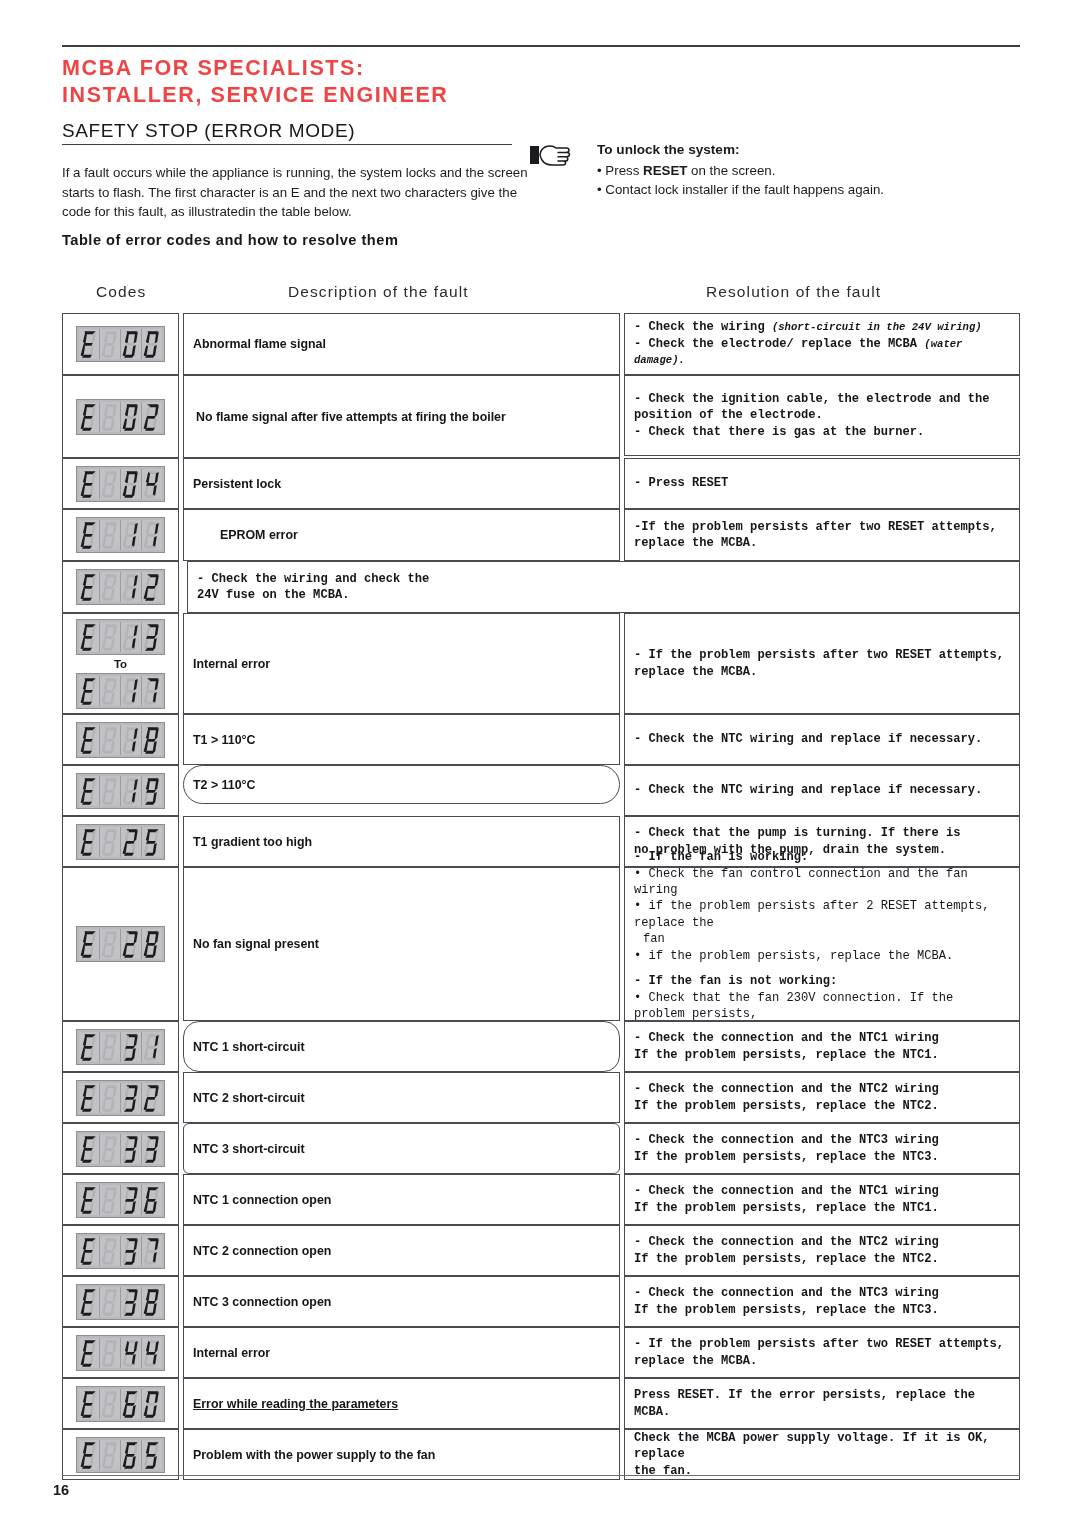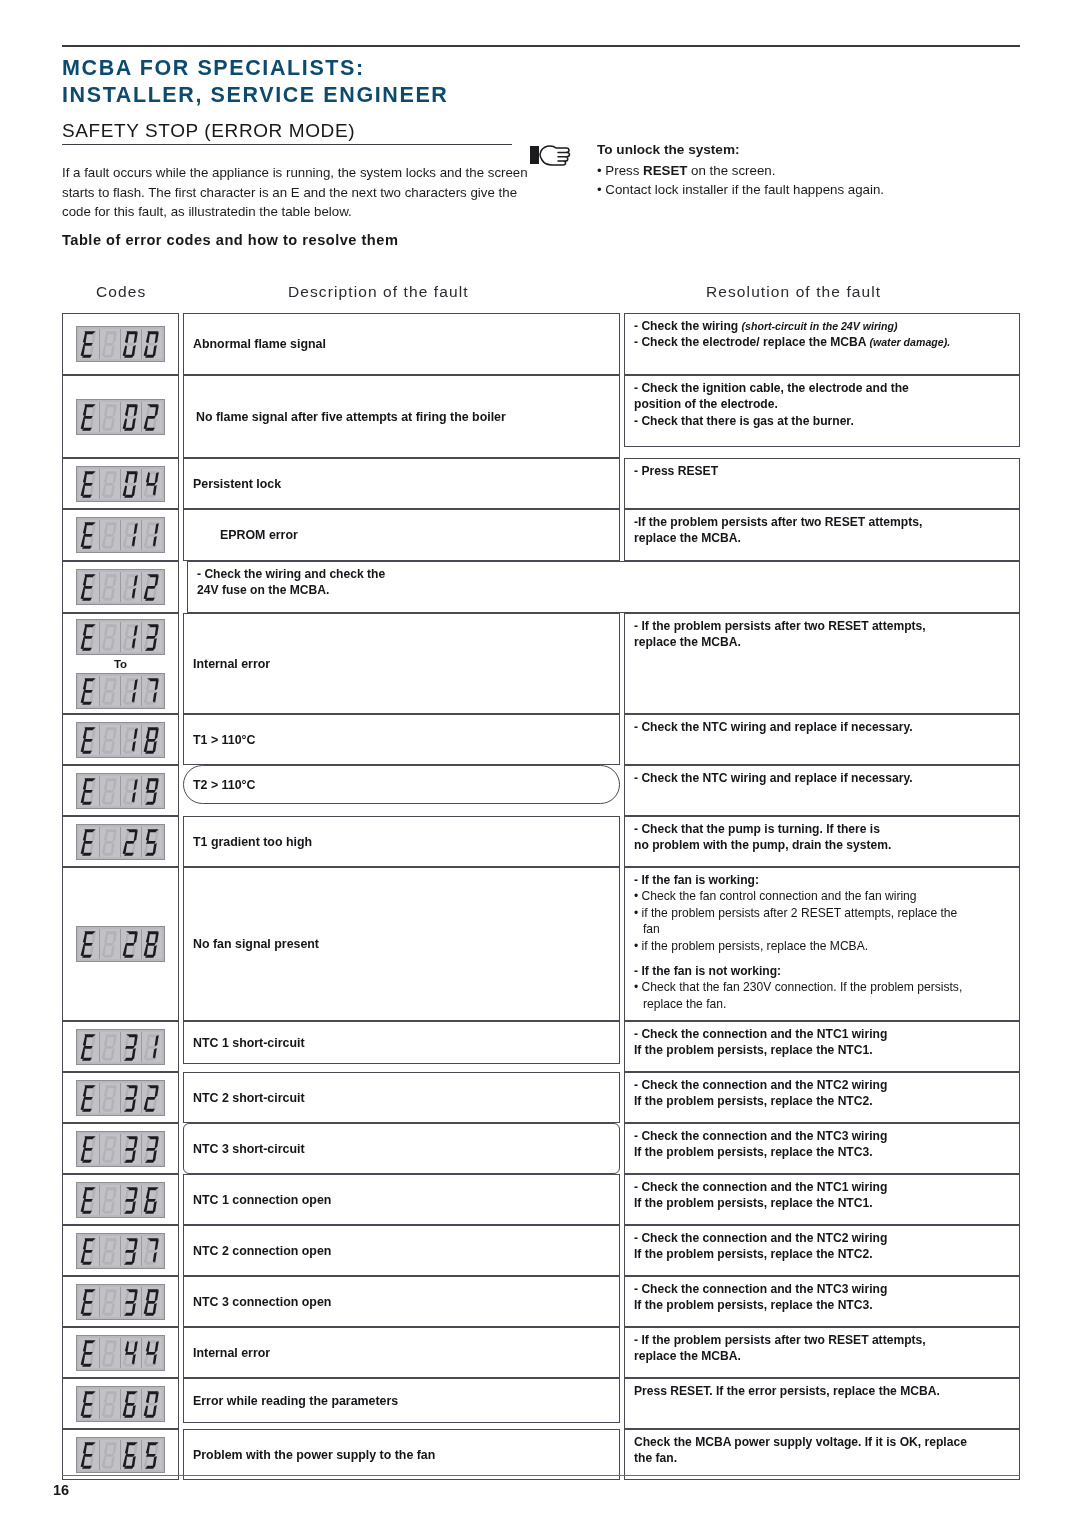"MCBA FOR SPECIALISTS:" .doc-title { color: #0c4a6e -> #ef4444 }
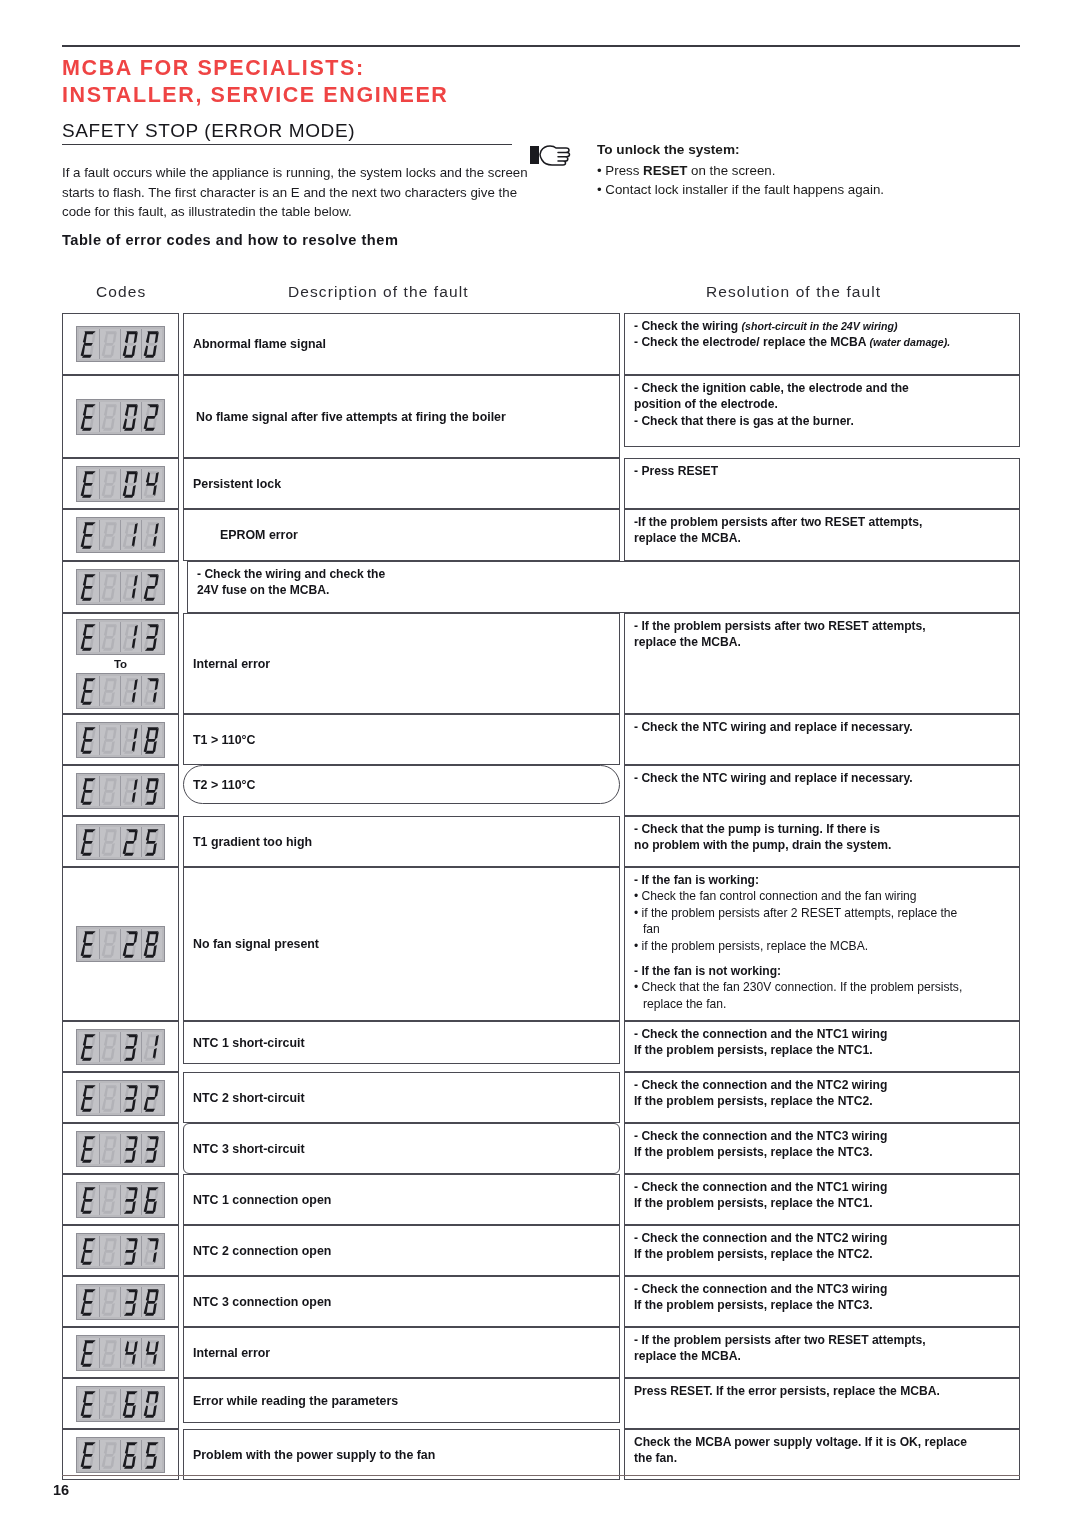"- Check the wiring (short-circuit" .c-res { align-items: flex-start -> center; font-family: none -> Liberation Mono, monospace }
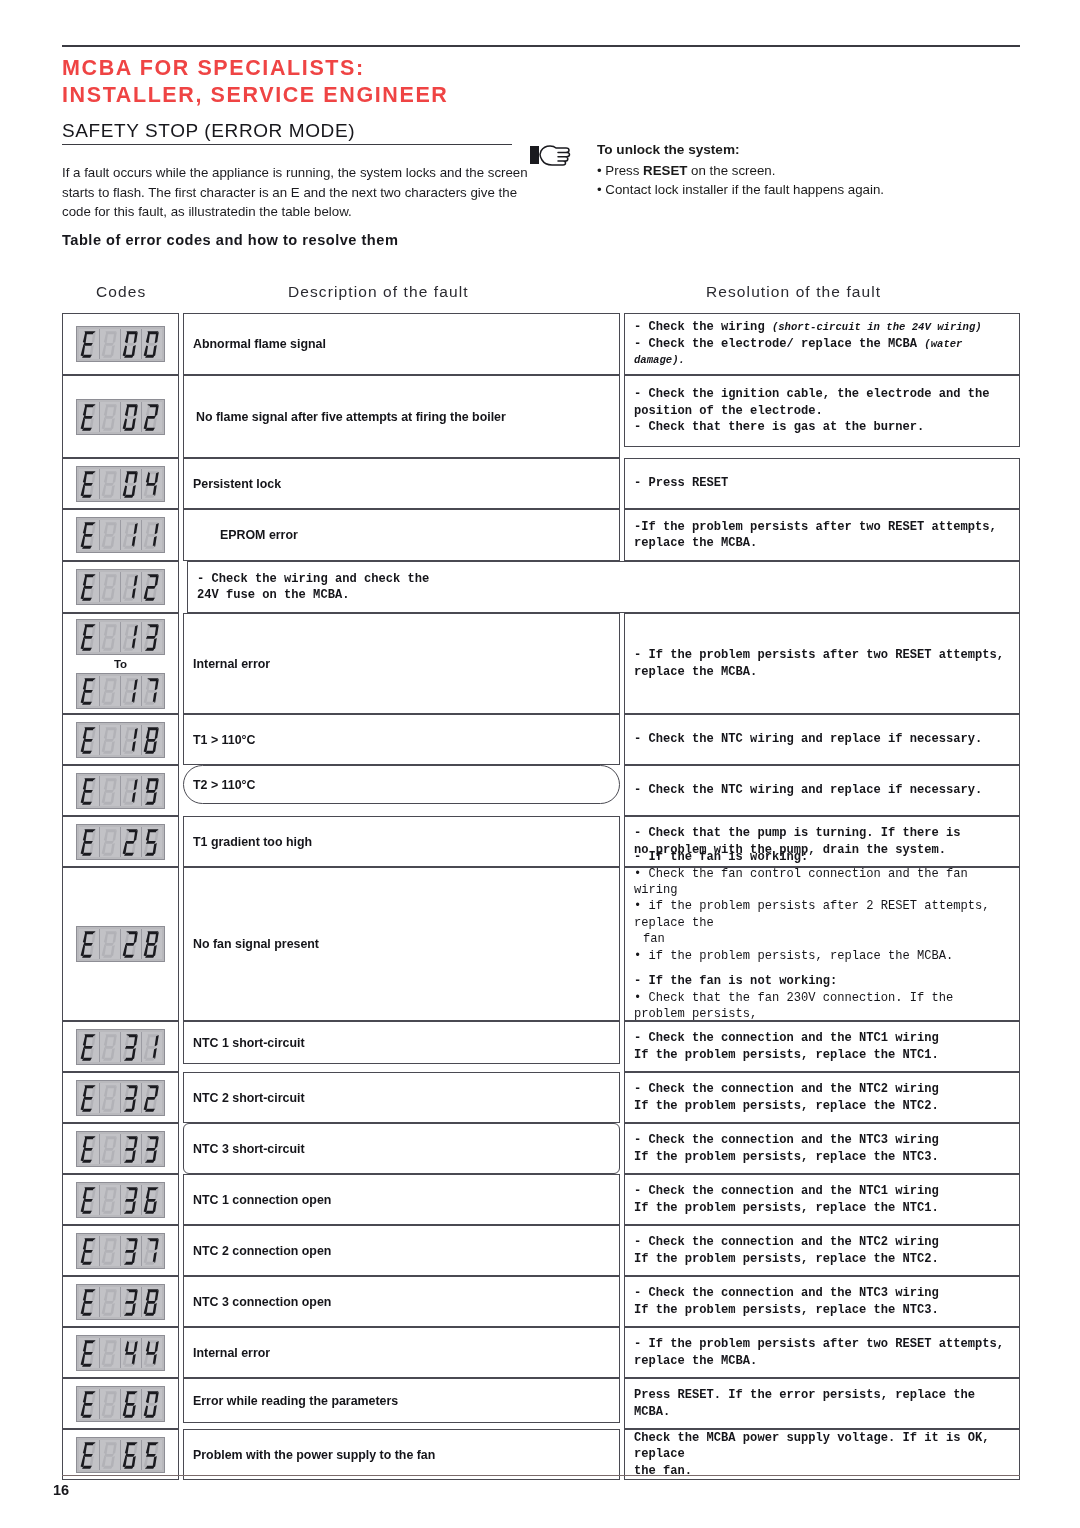"- Check the ignition cable," div.cell { height: 72px -> 81px }
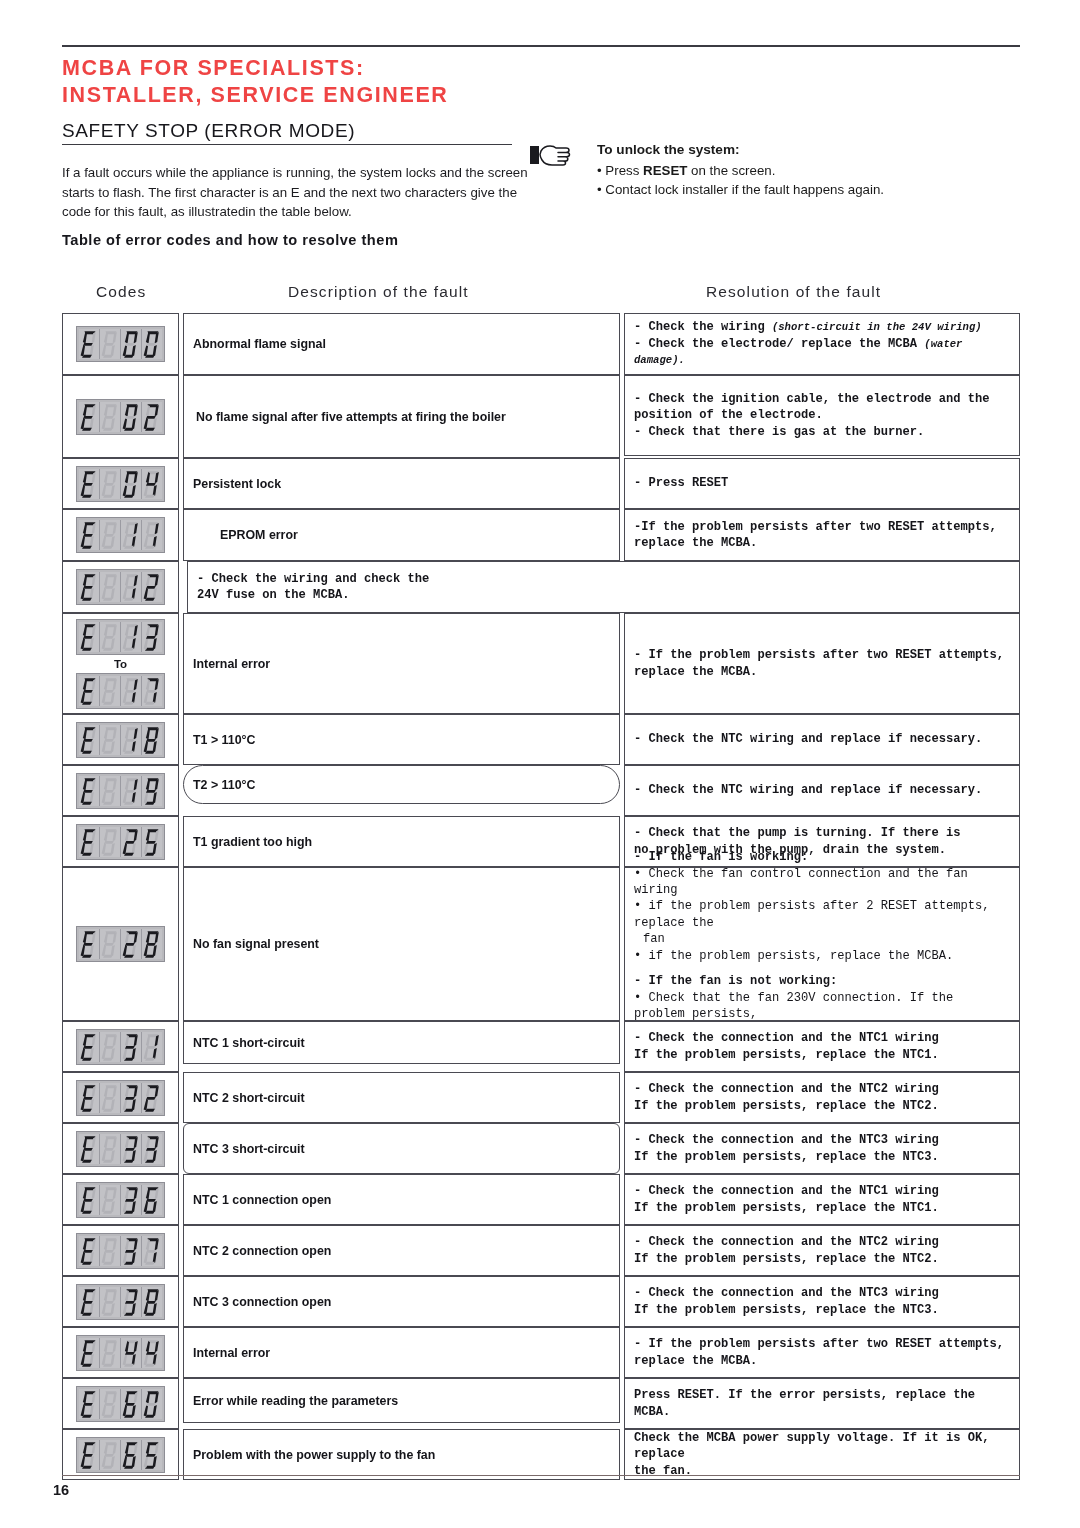"NTC 1 short-circuit" div.cell { border-radius: none -> 16px; height: 43px -> 51px }
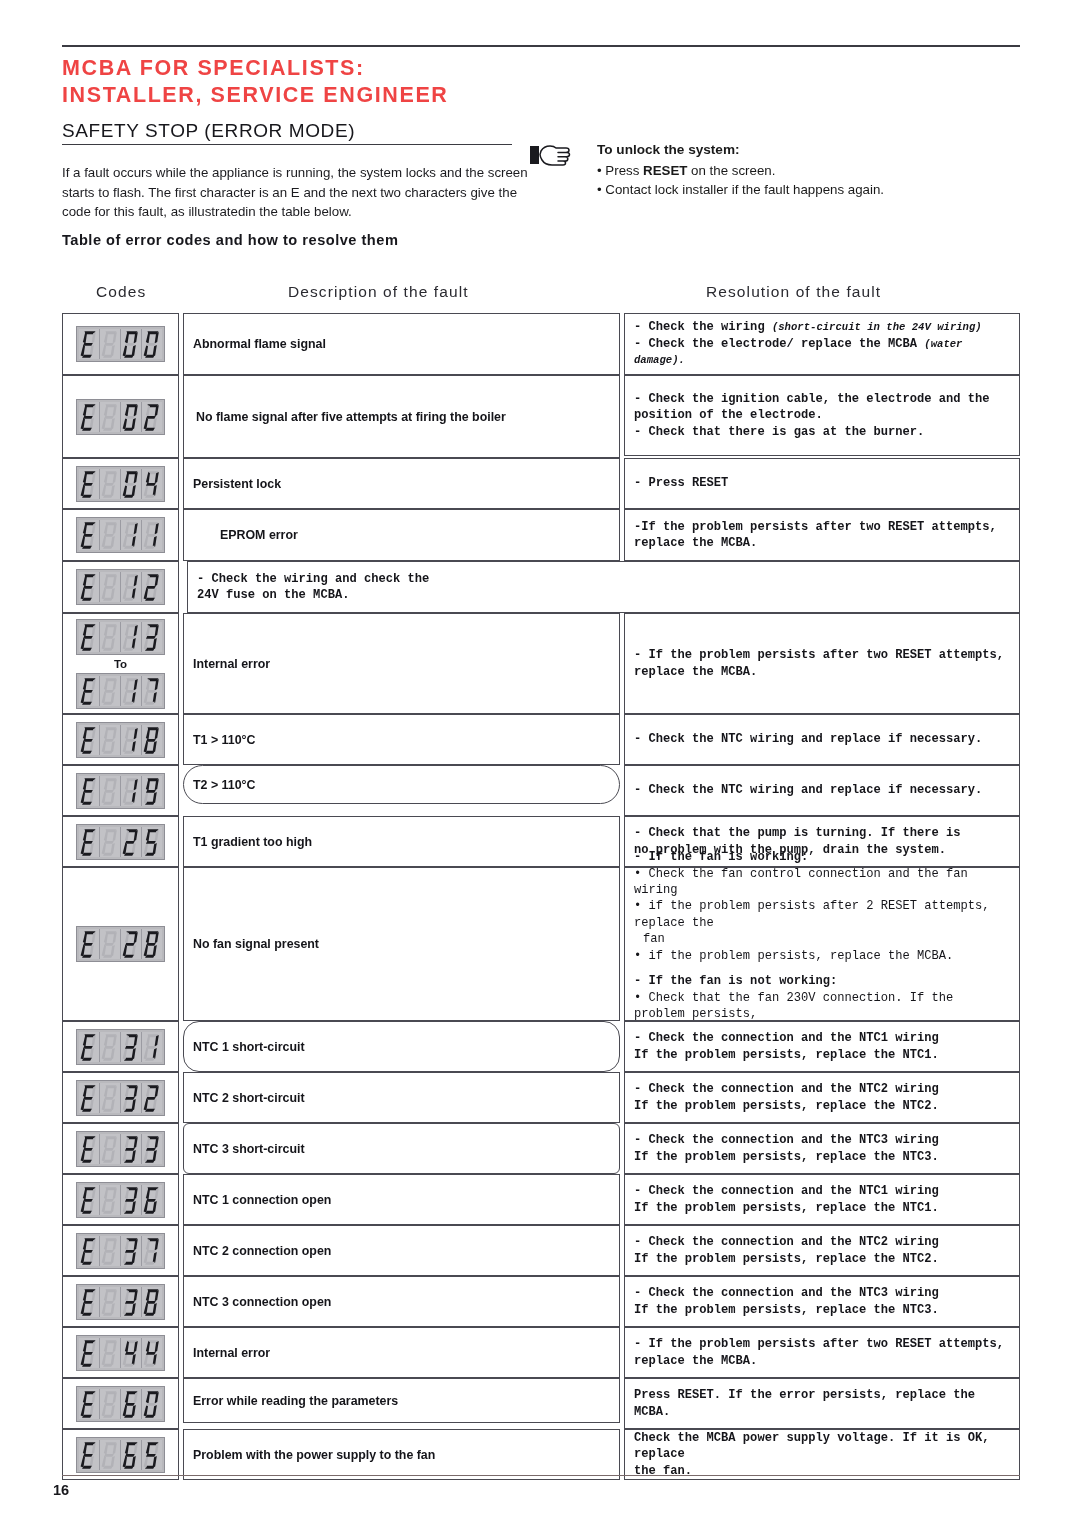"Error while reading the parameters" div.cell { height: 45px -> 51px; text-decoration: none -> underline }
